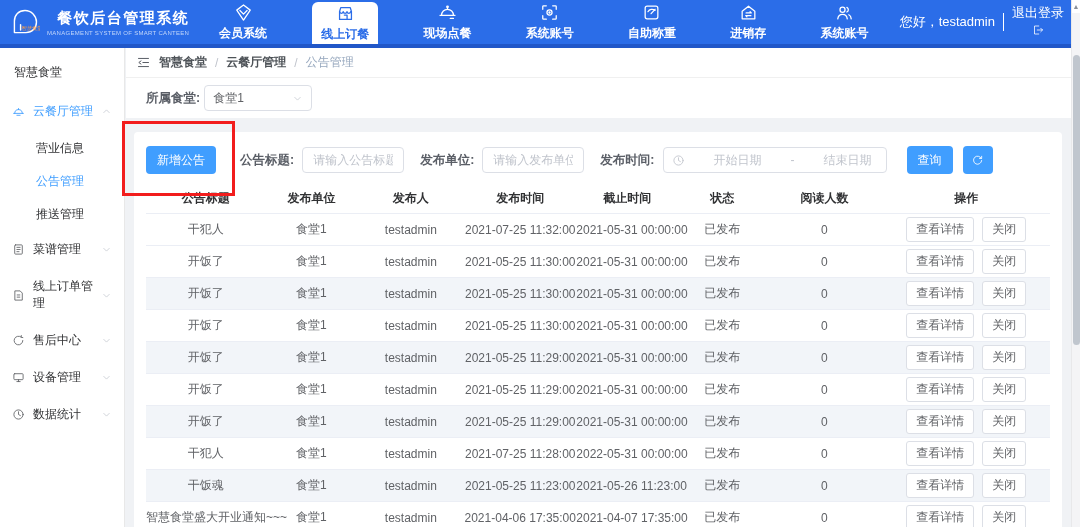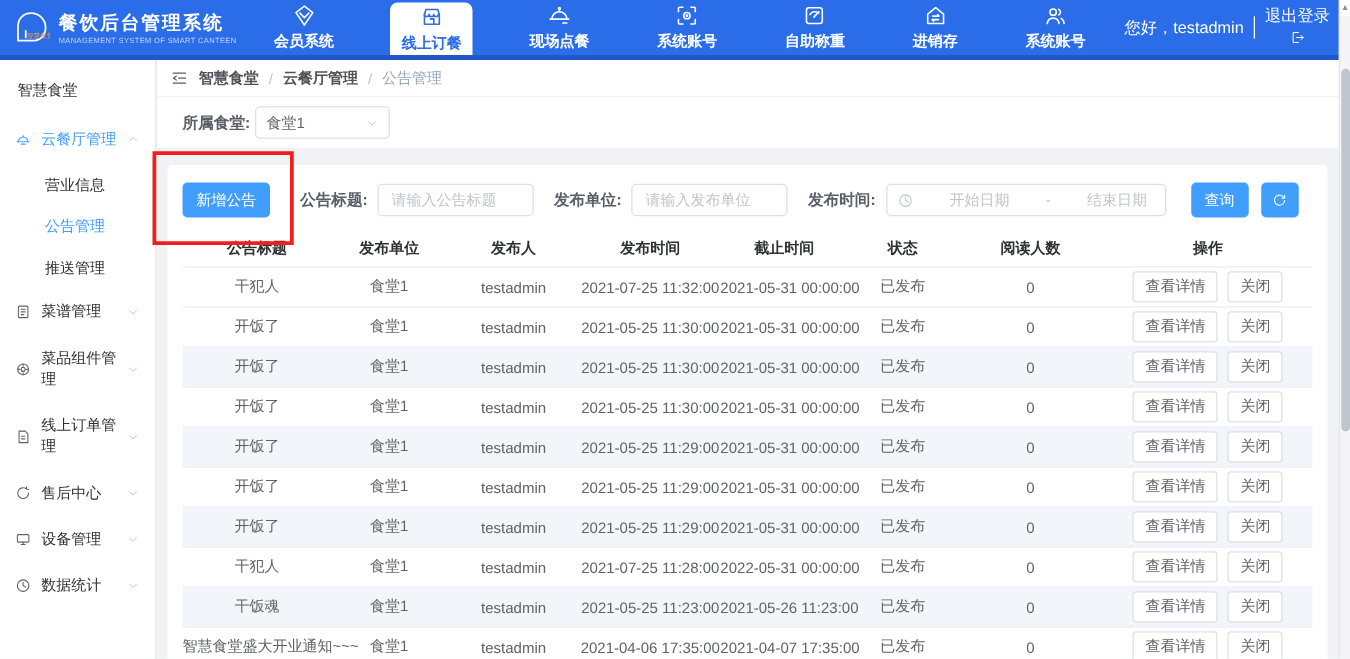"餐饮后台管理系统" .logo-text { text-align: none -> right }
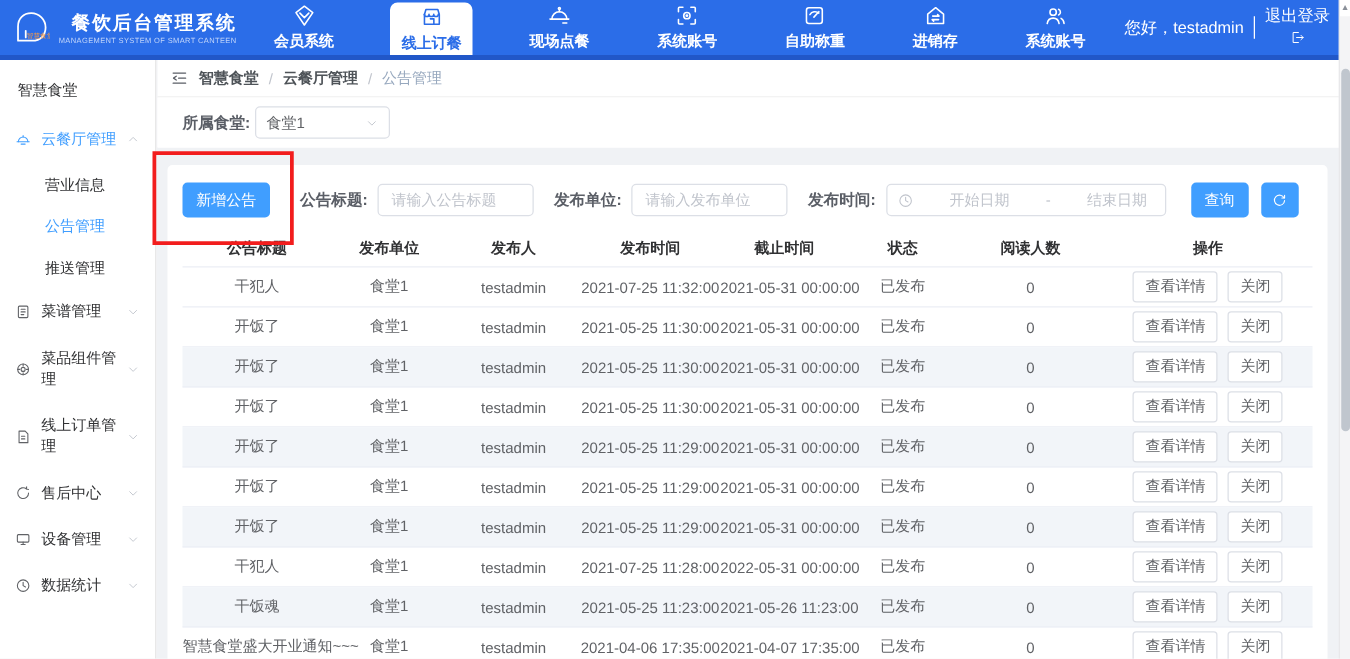"请输入公告标题" .f-input { width: 125px -> 102px }
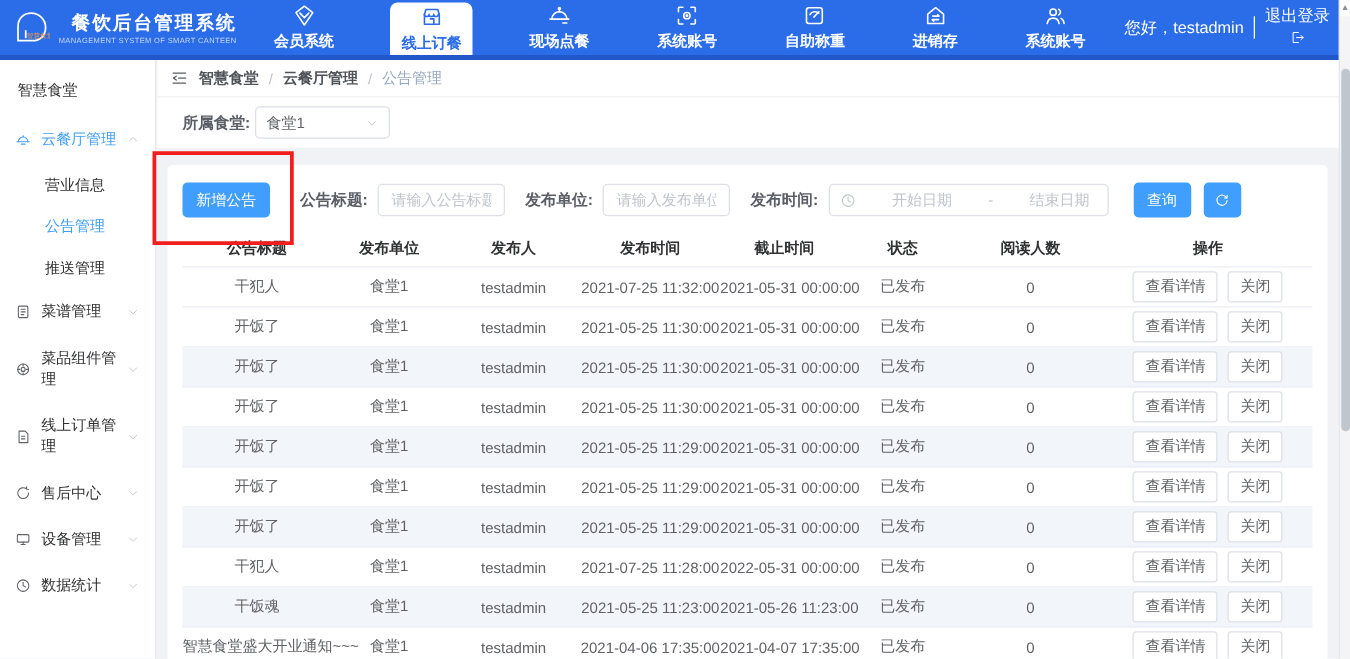"菜品组件管理" div.side-item { html: <div> <span> <svg> <circle></circle> <circle></circle> <path></path> </svg> </span> <span>菜品组件管理</span> <span> <svg> <path></path> </svg> </span> </div> -> none }
